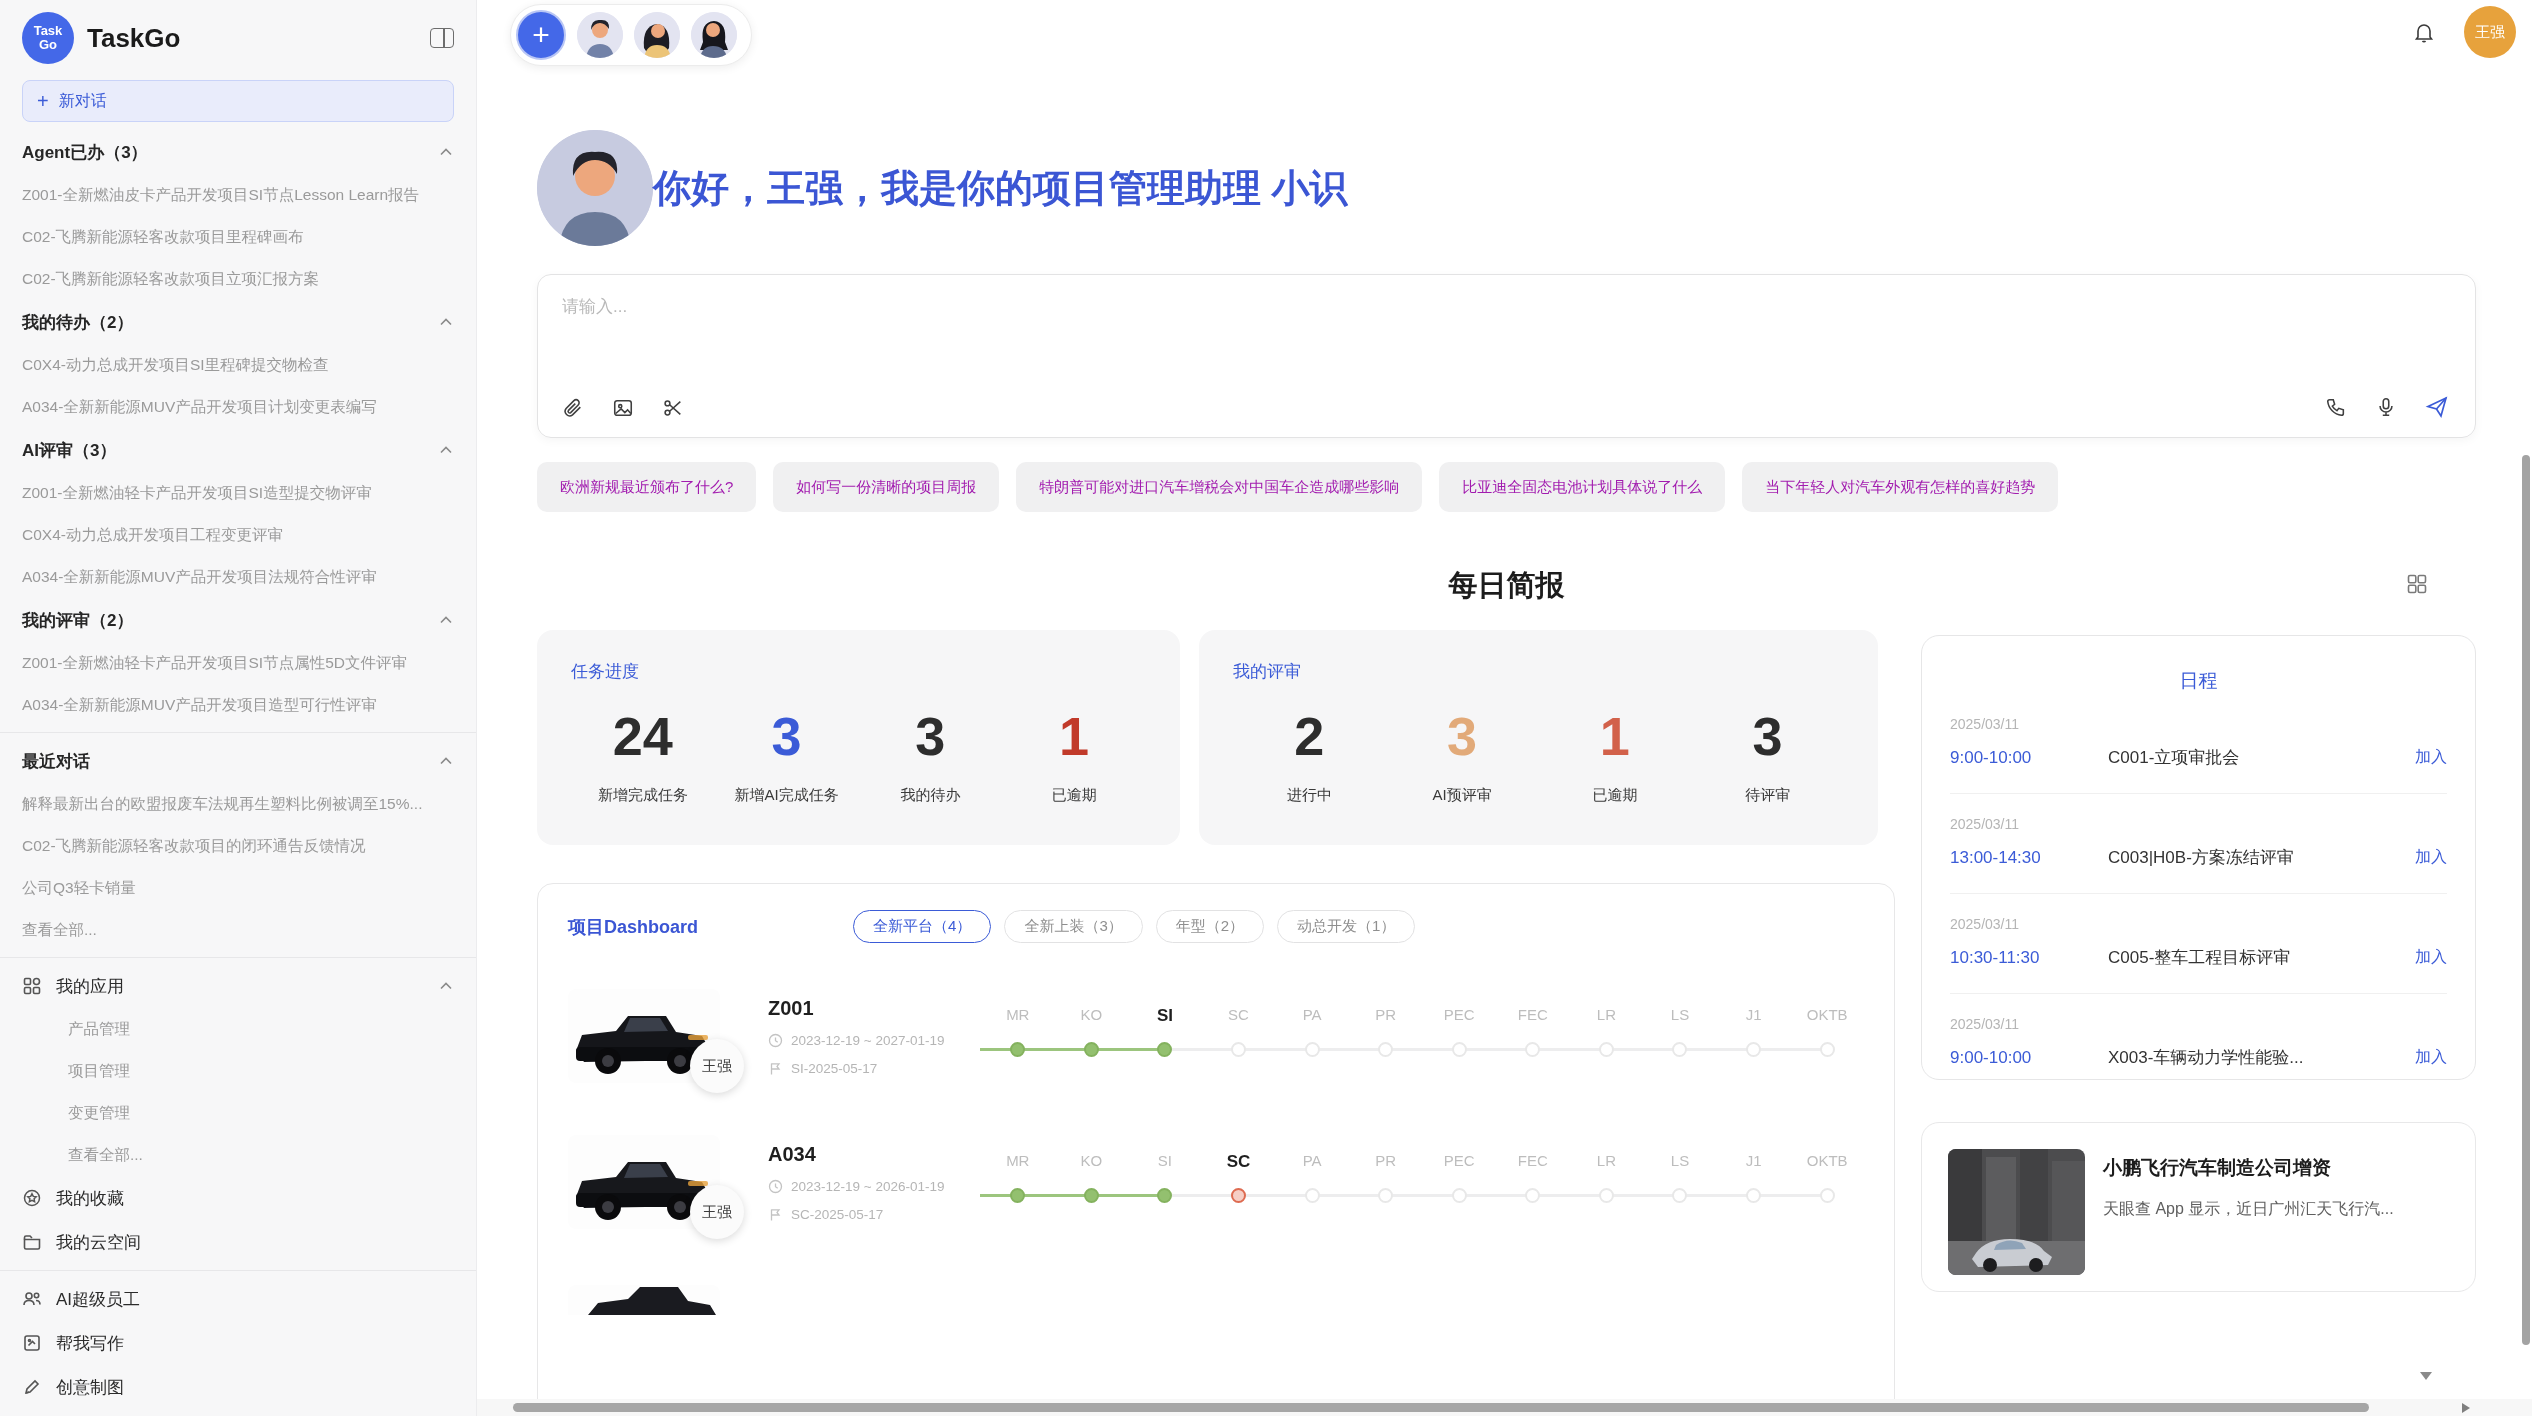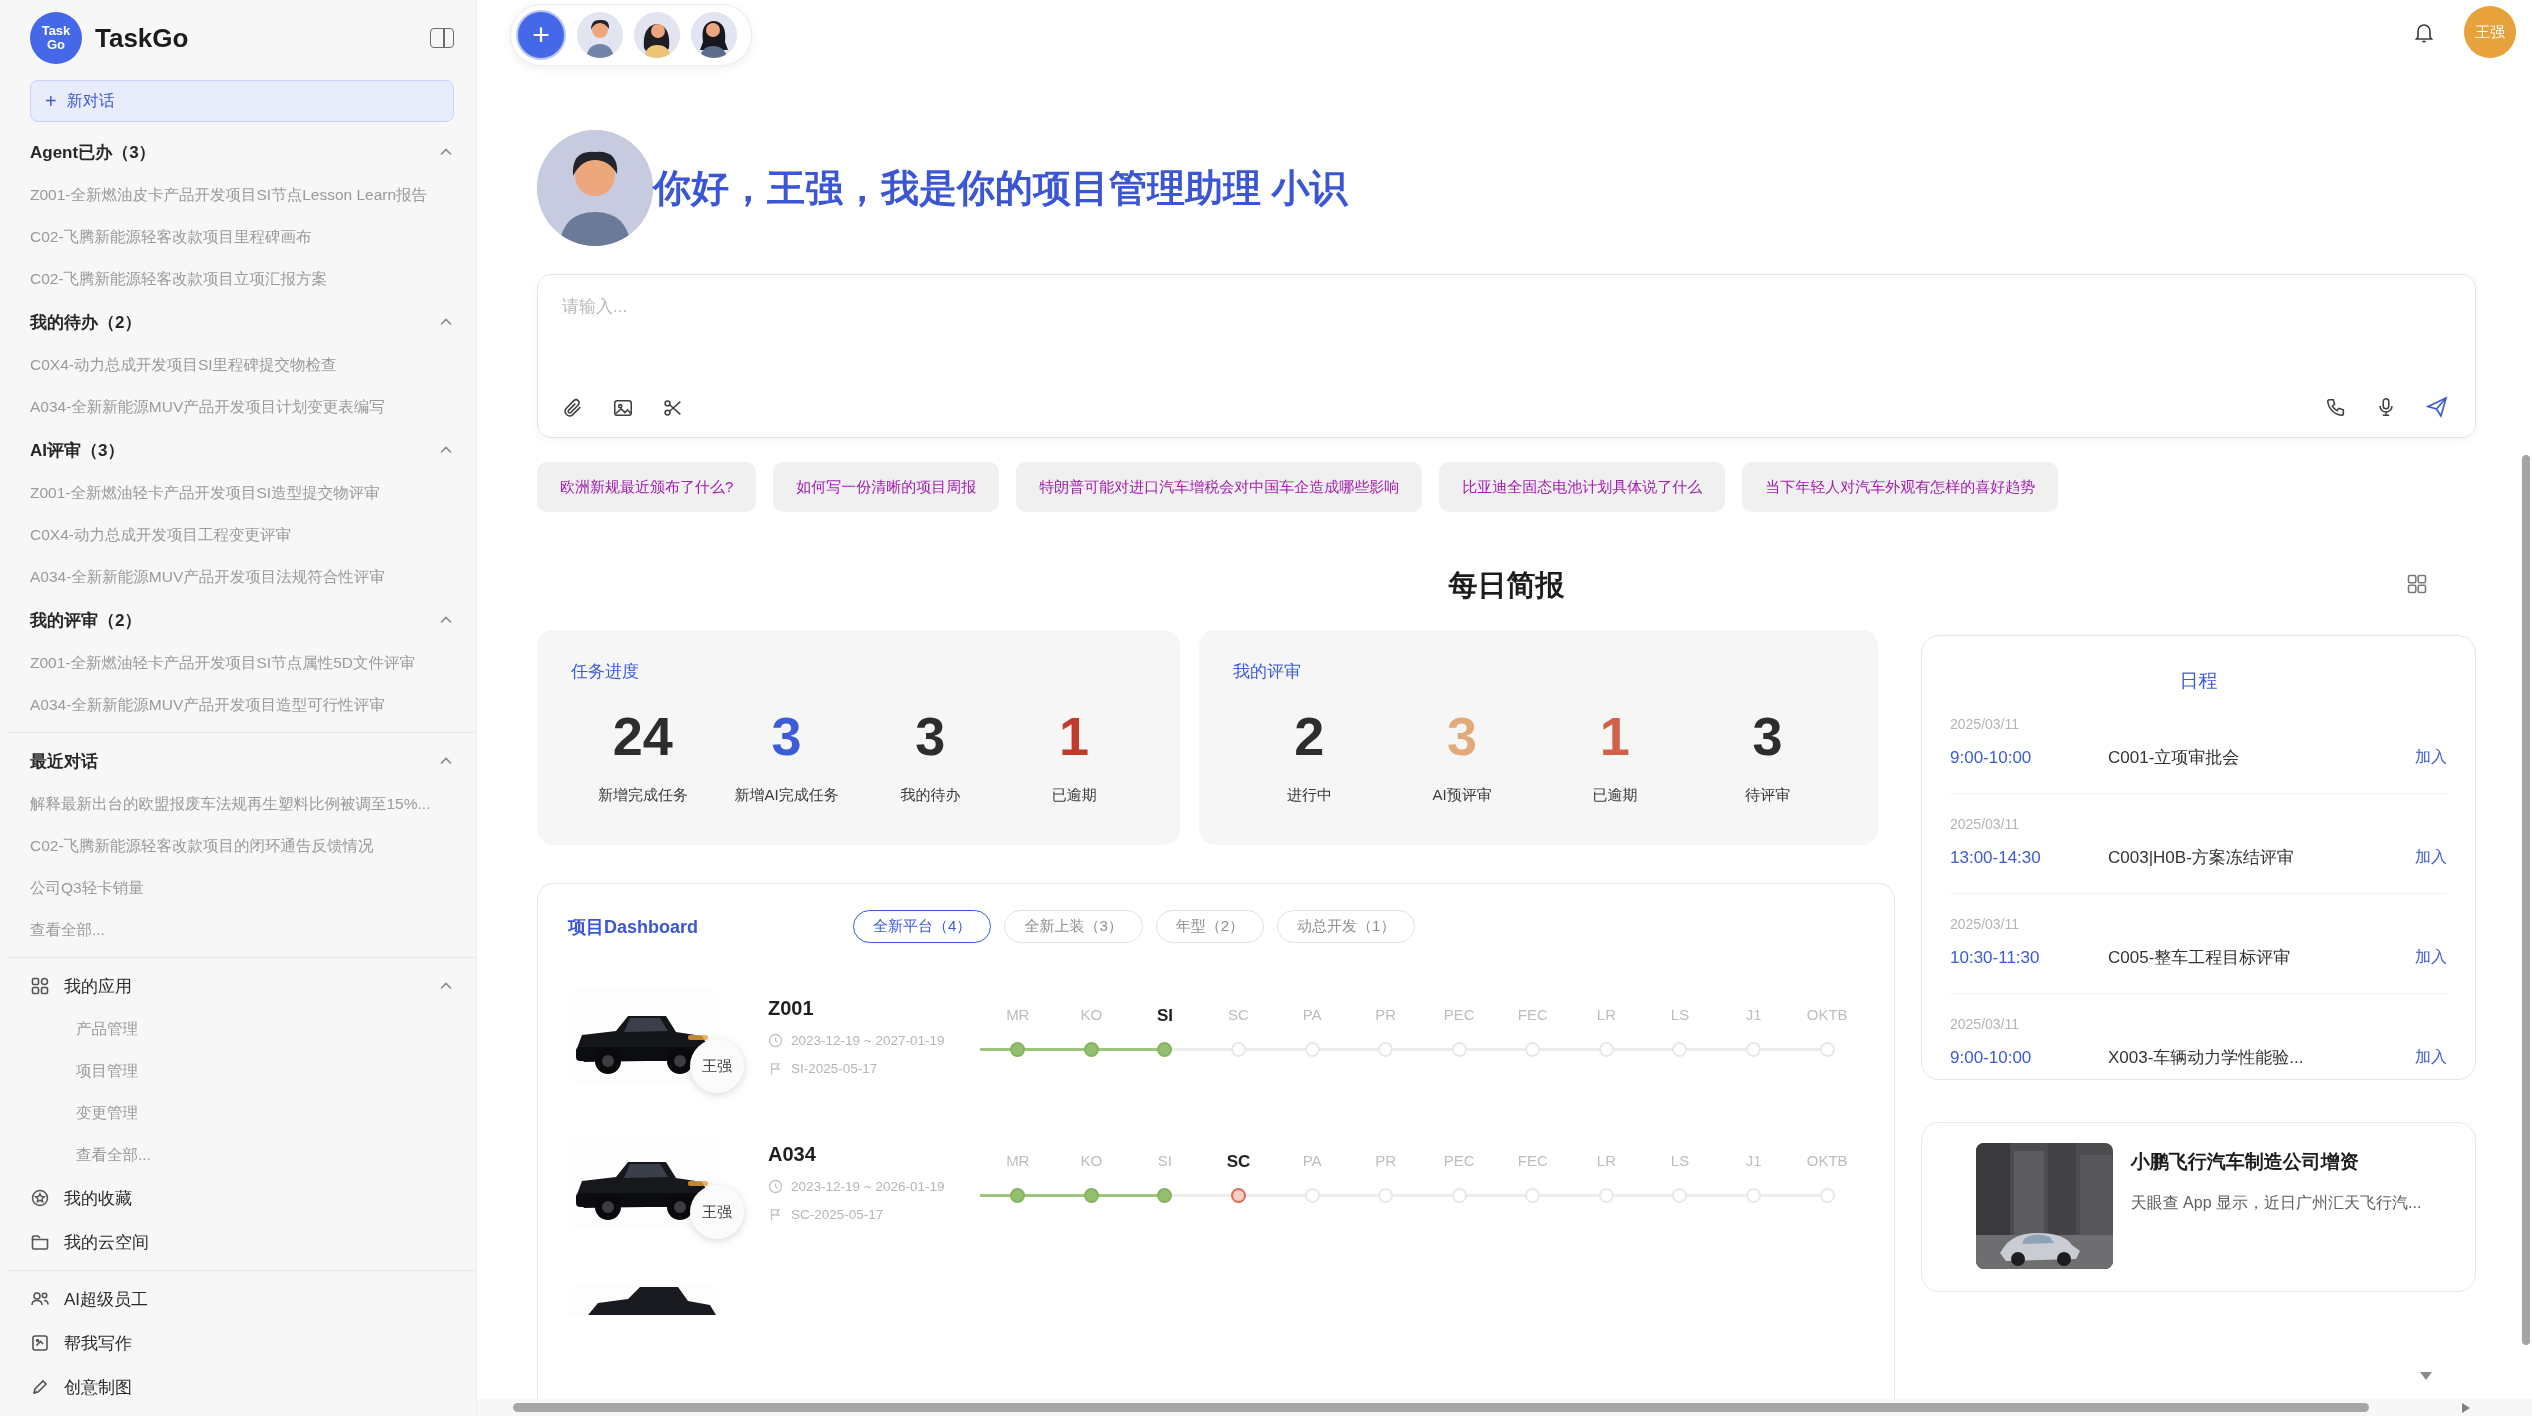"Task" .sidebar { padding: 10px 0 0 8px -> 10px 0 0 0 }
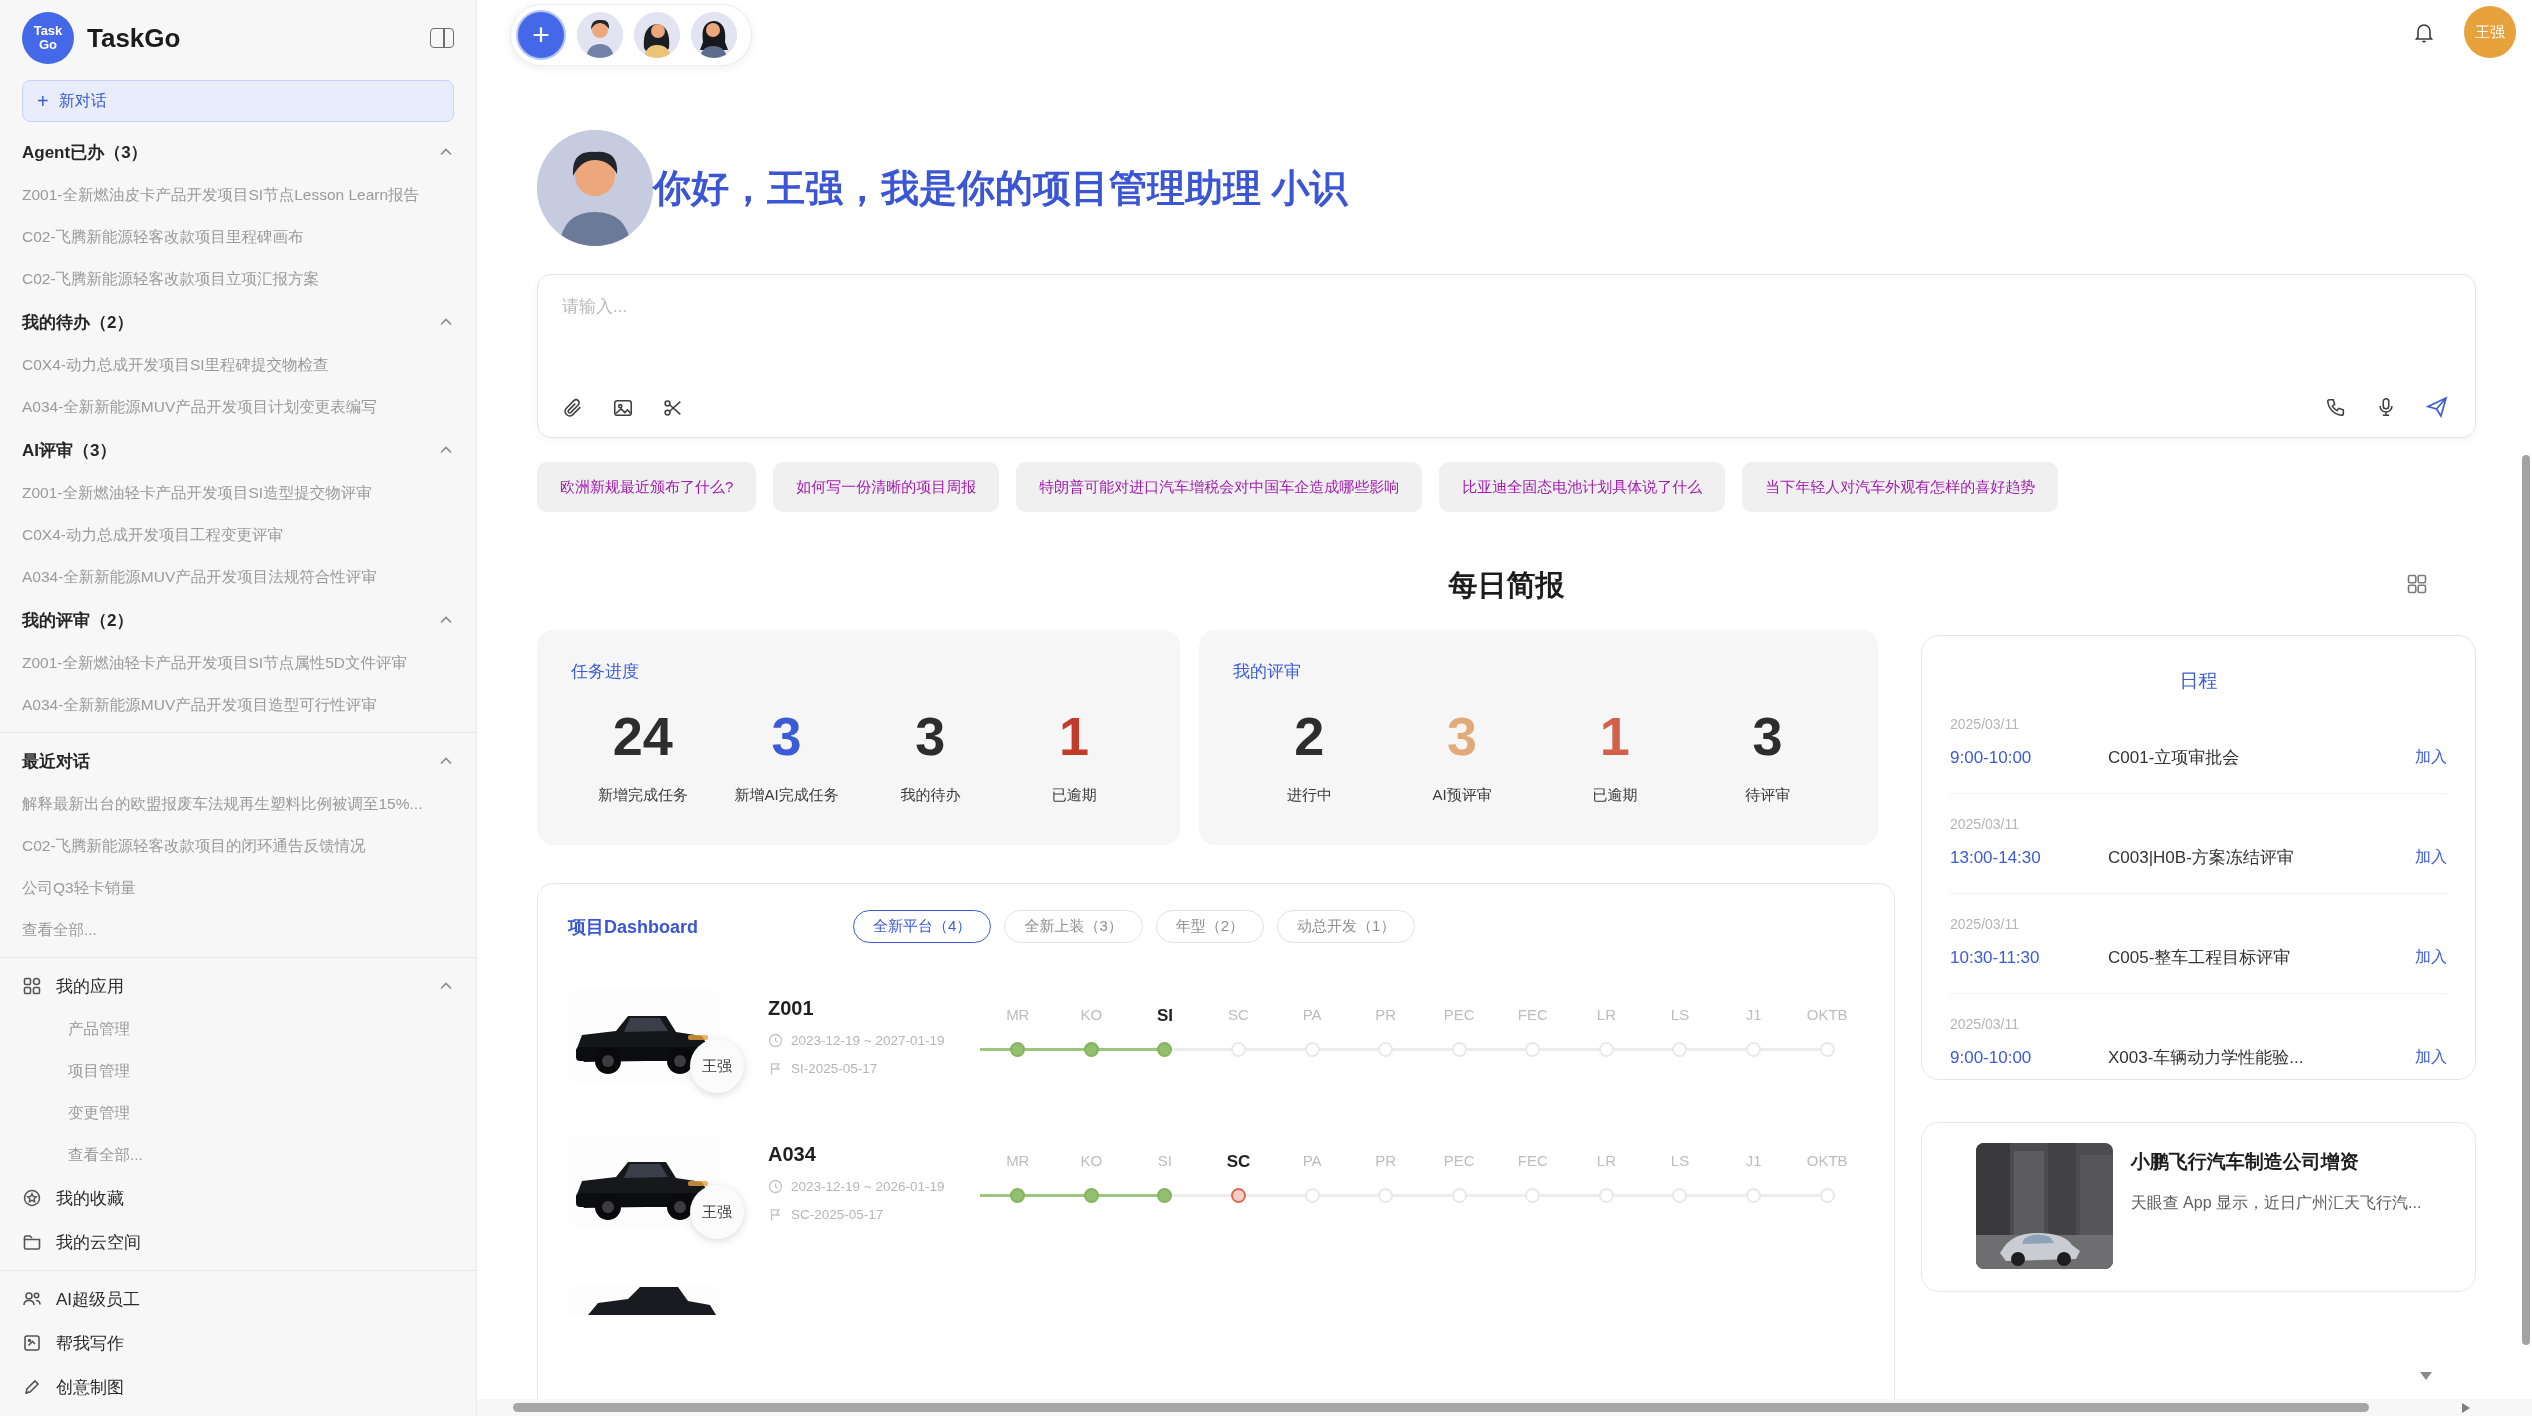"小鹏飞行汽车制造公司增资" .news-card { justify-content: center -> none; padding: 20px -> 26px }
